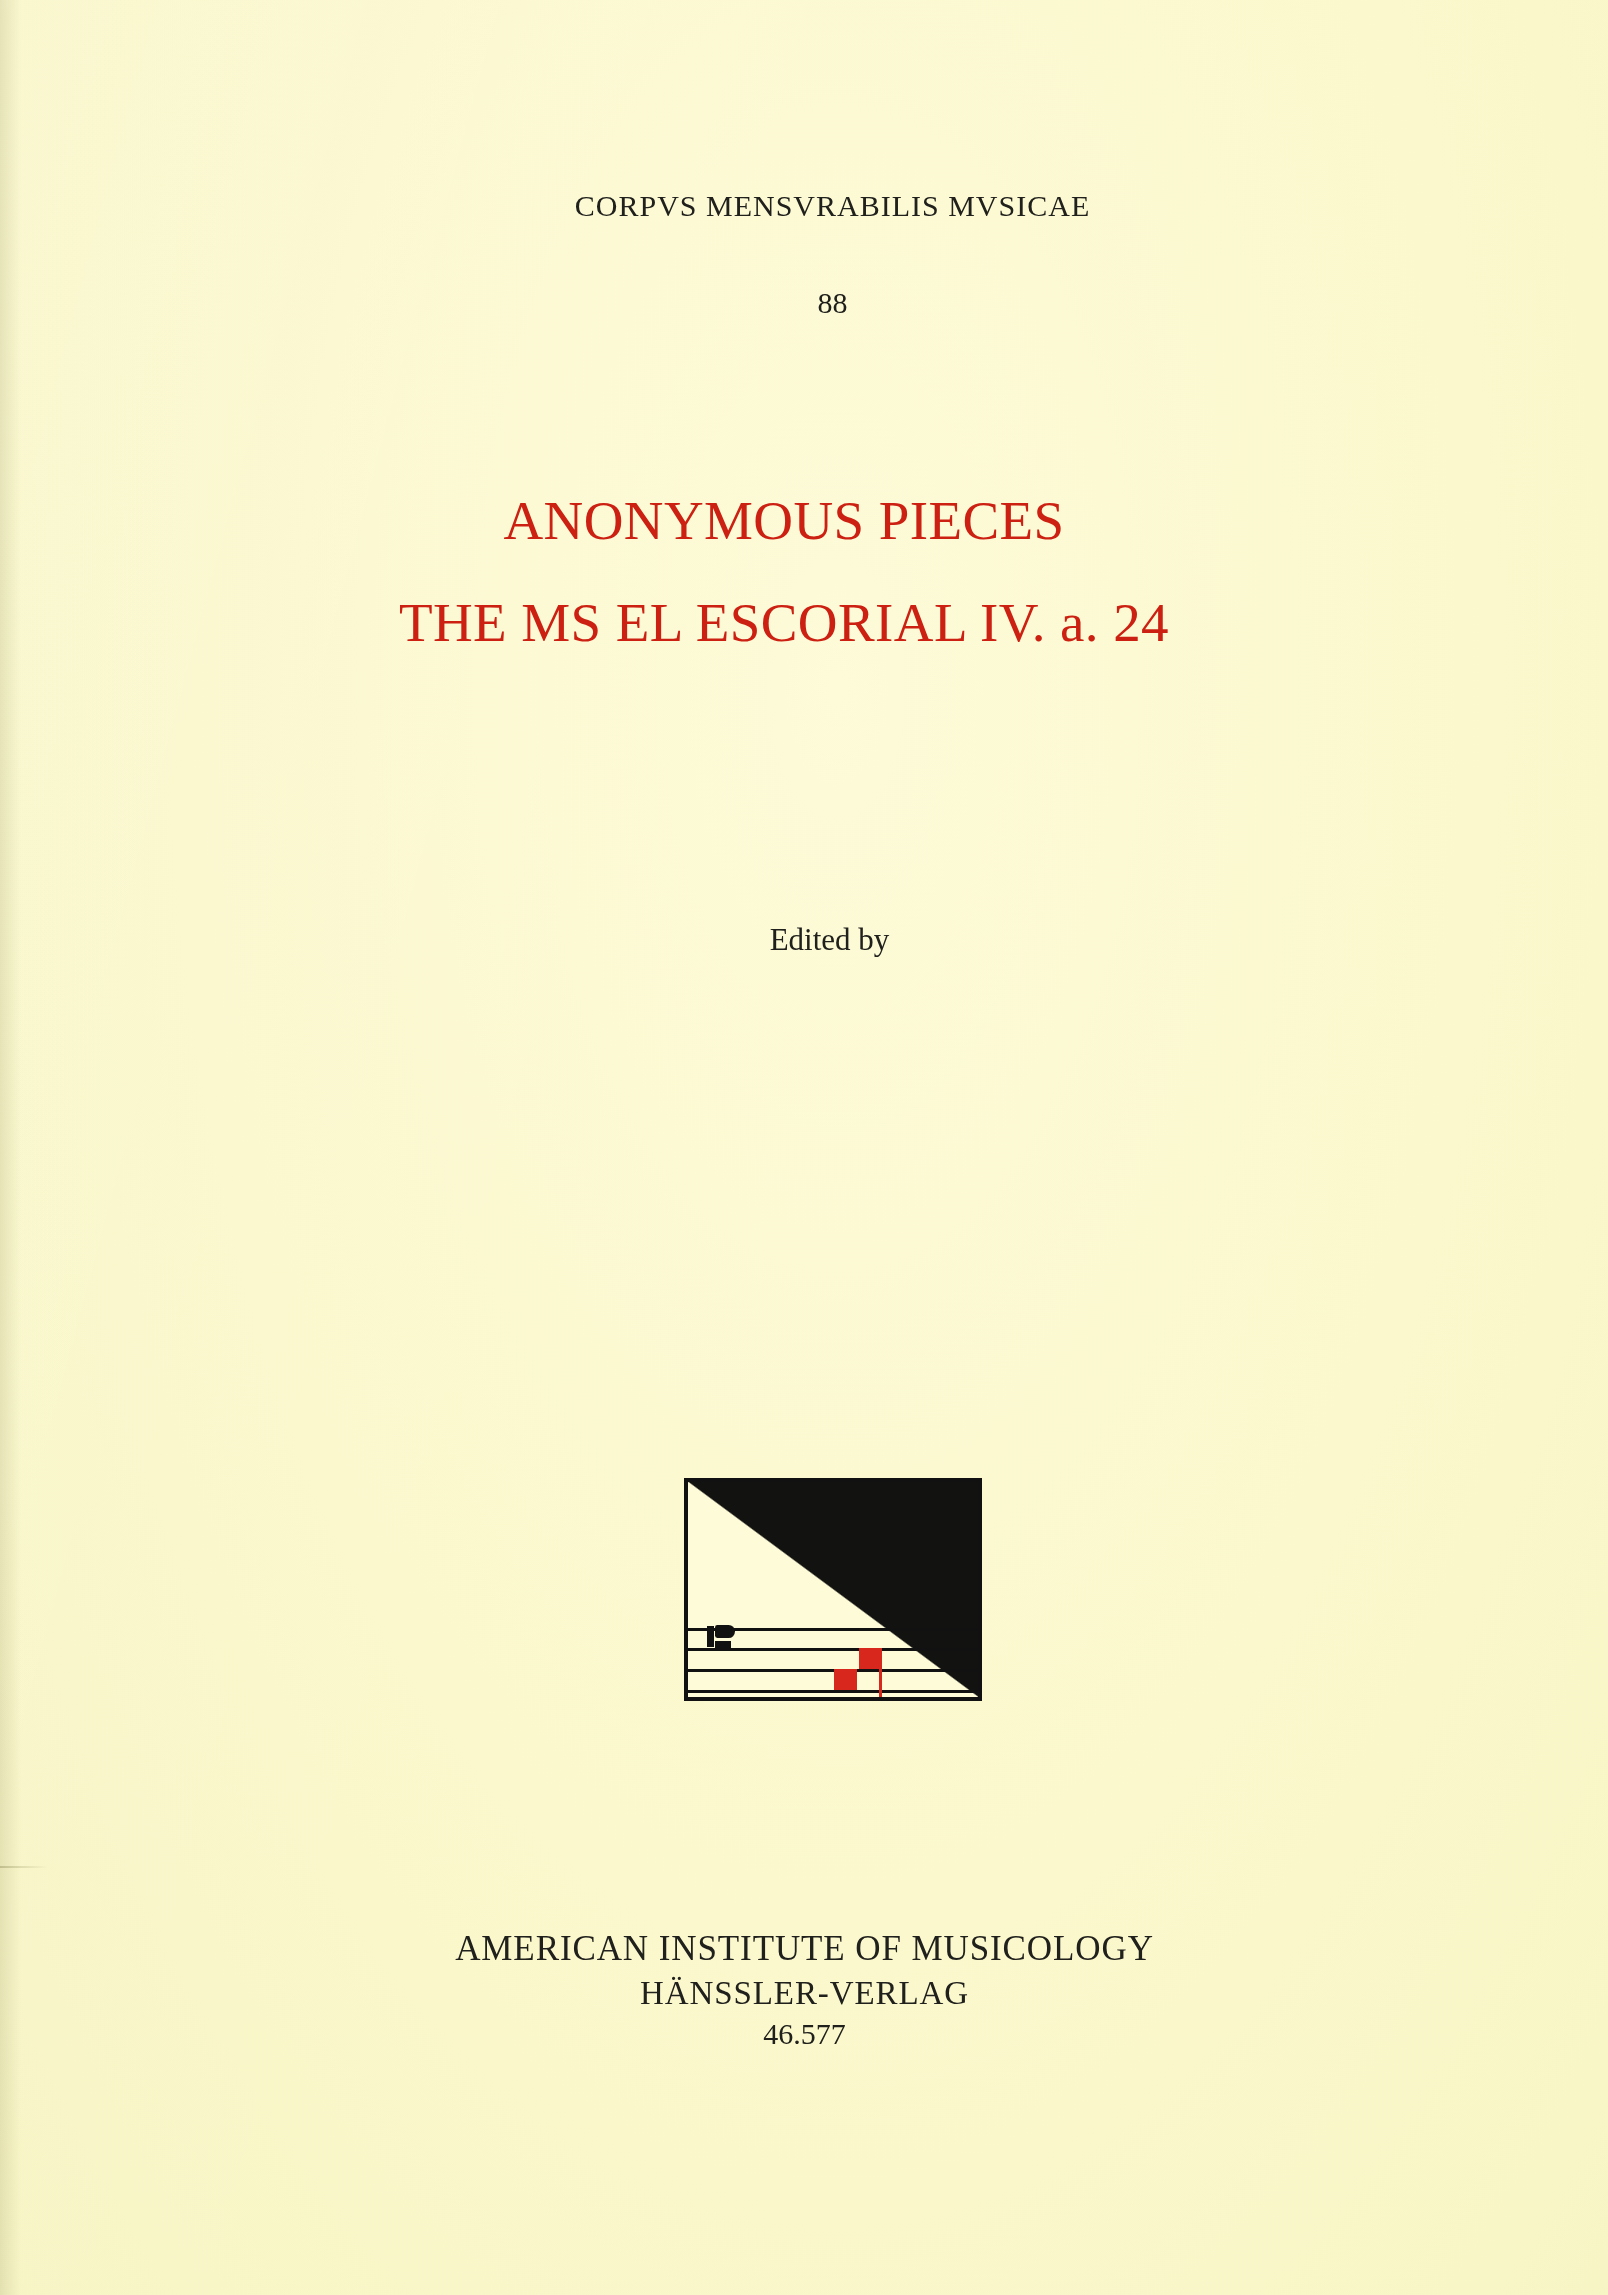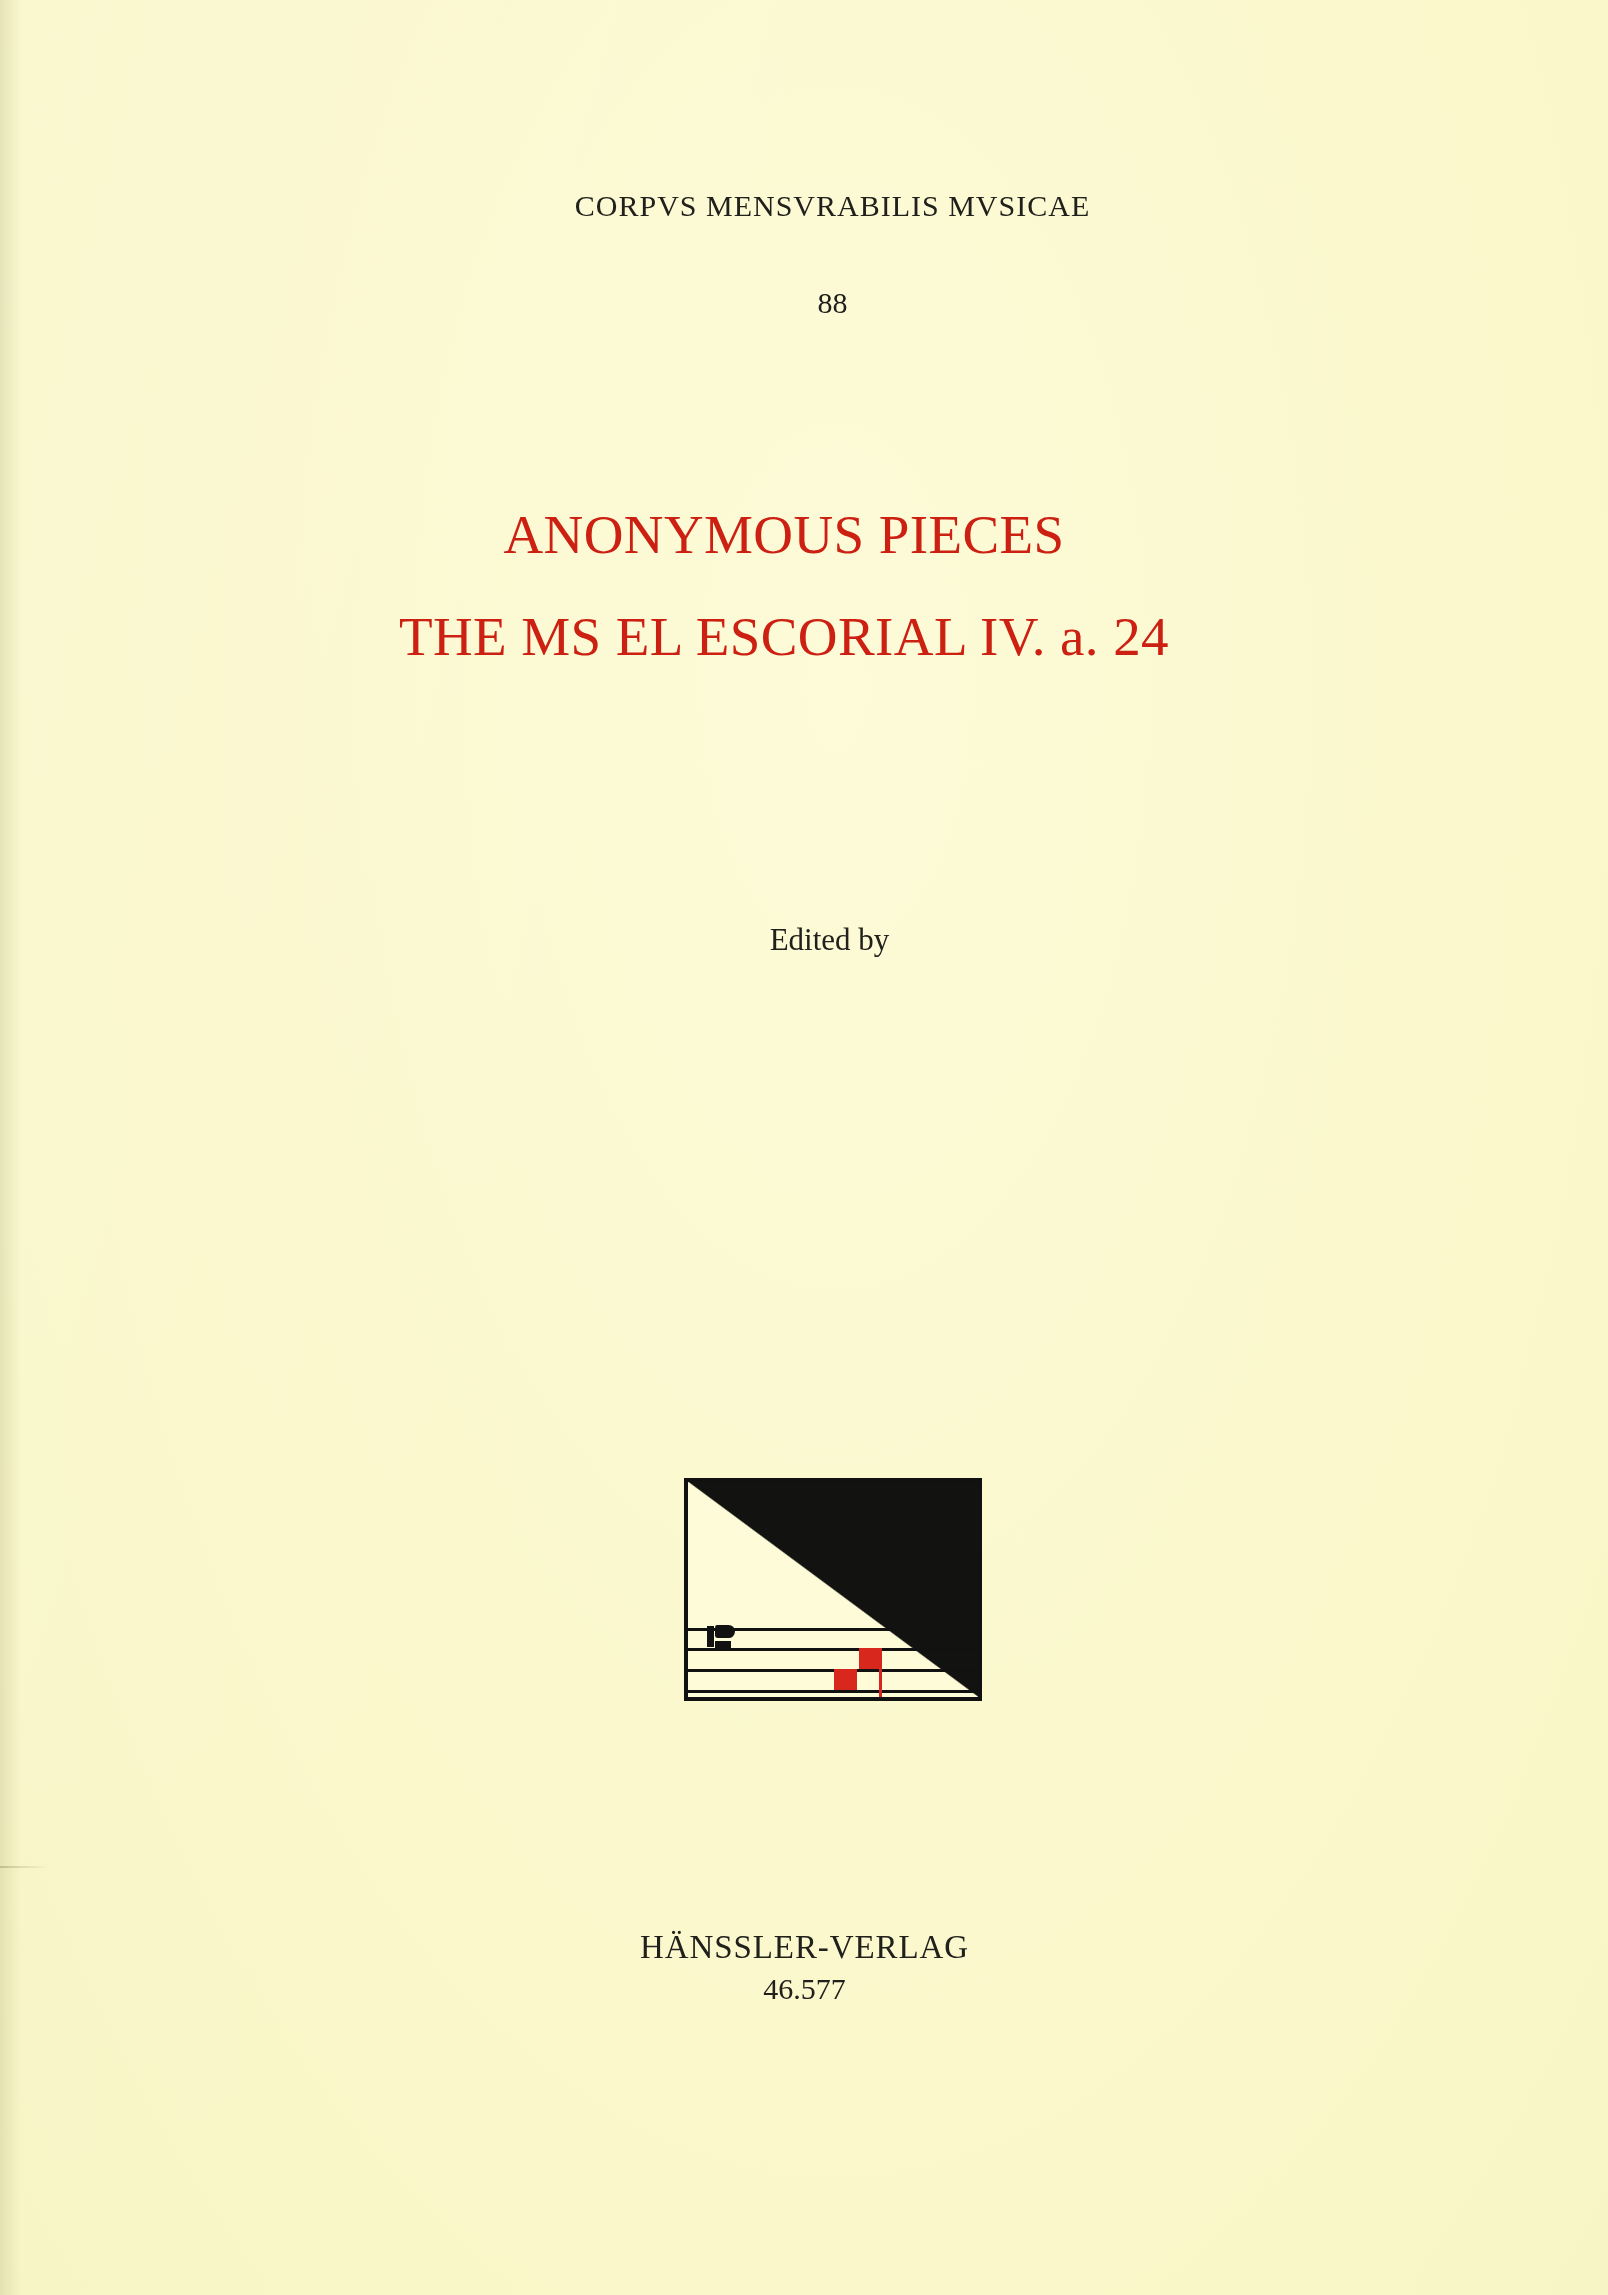"ANONYMOUS PIECES" .title-group { top: 507px -> 493px }
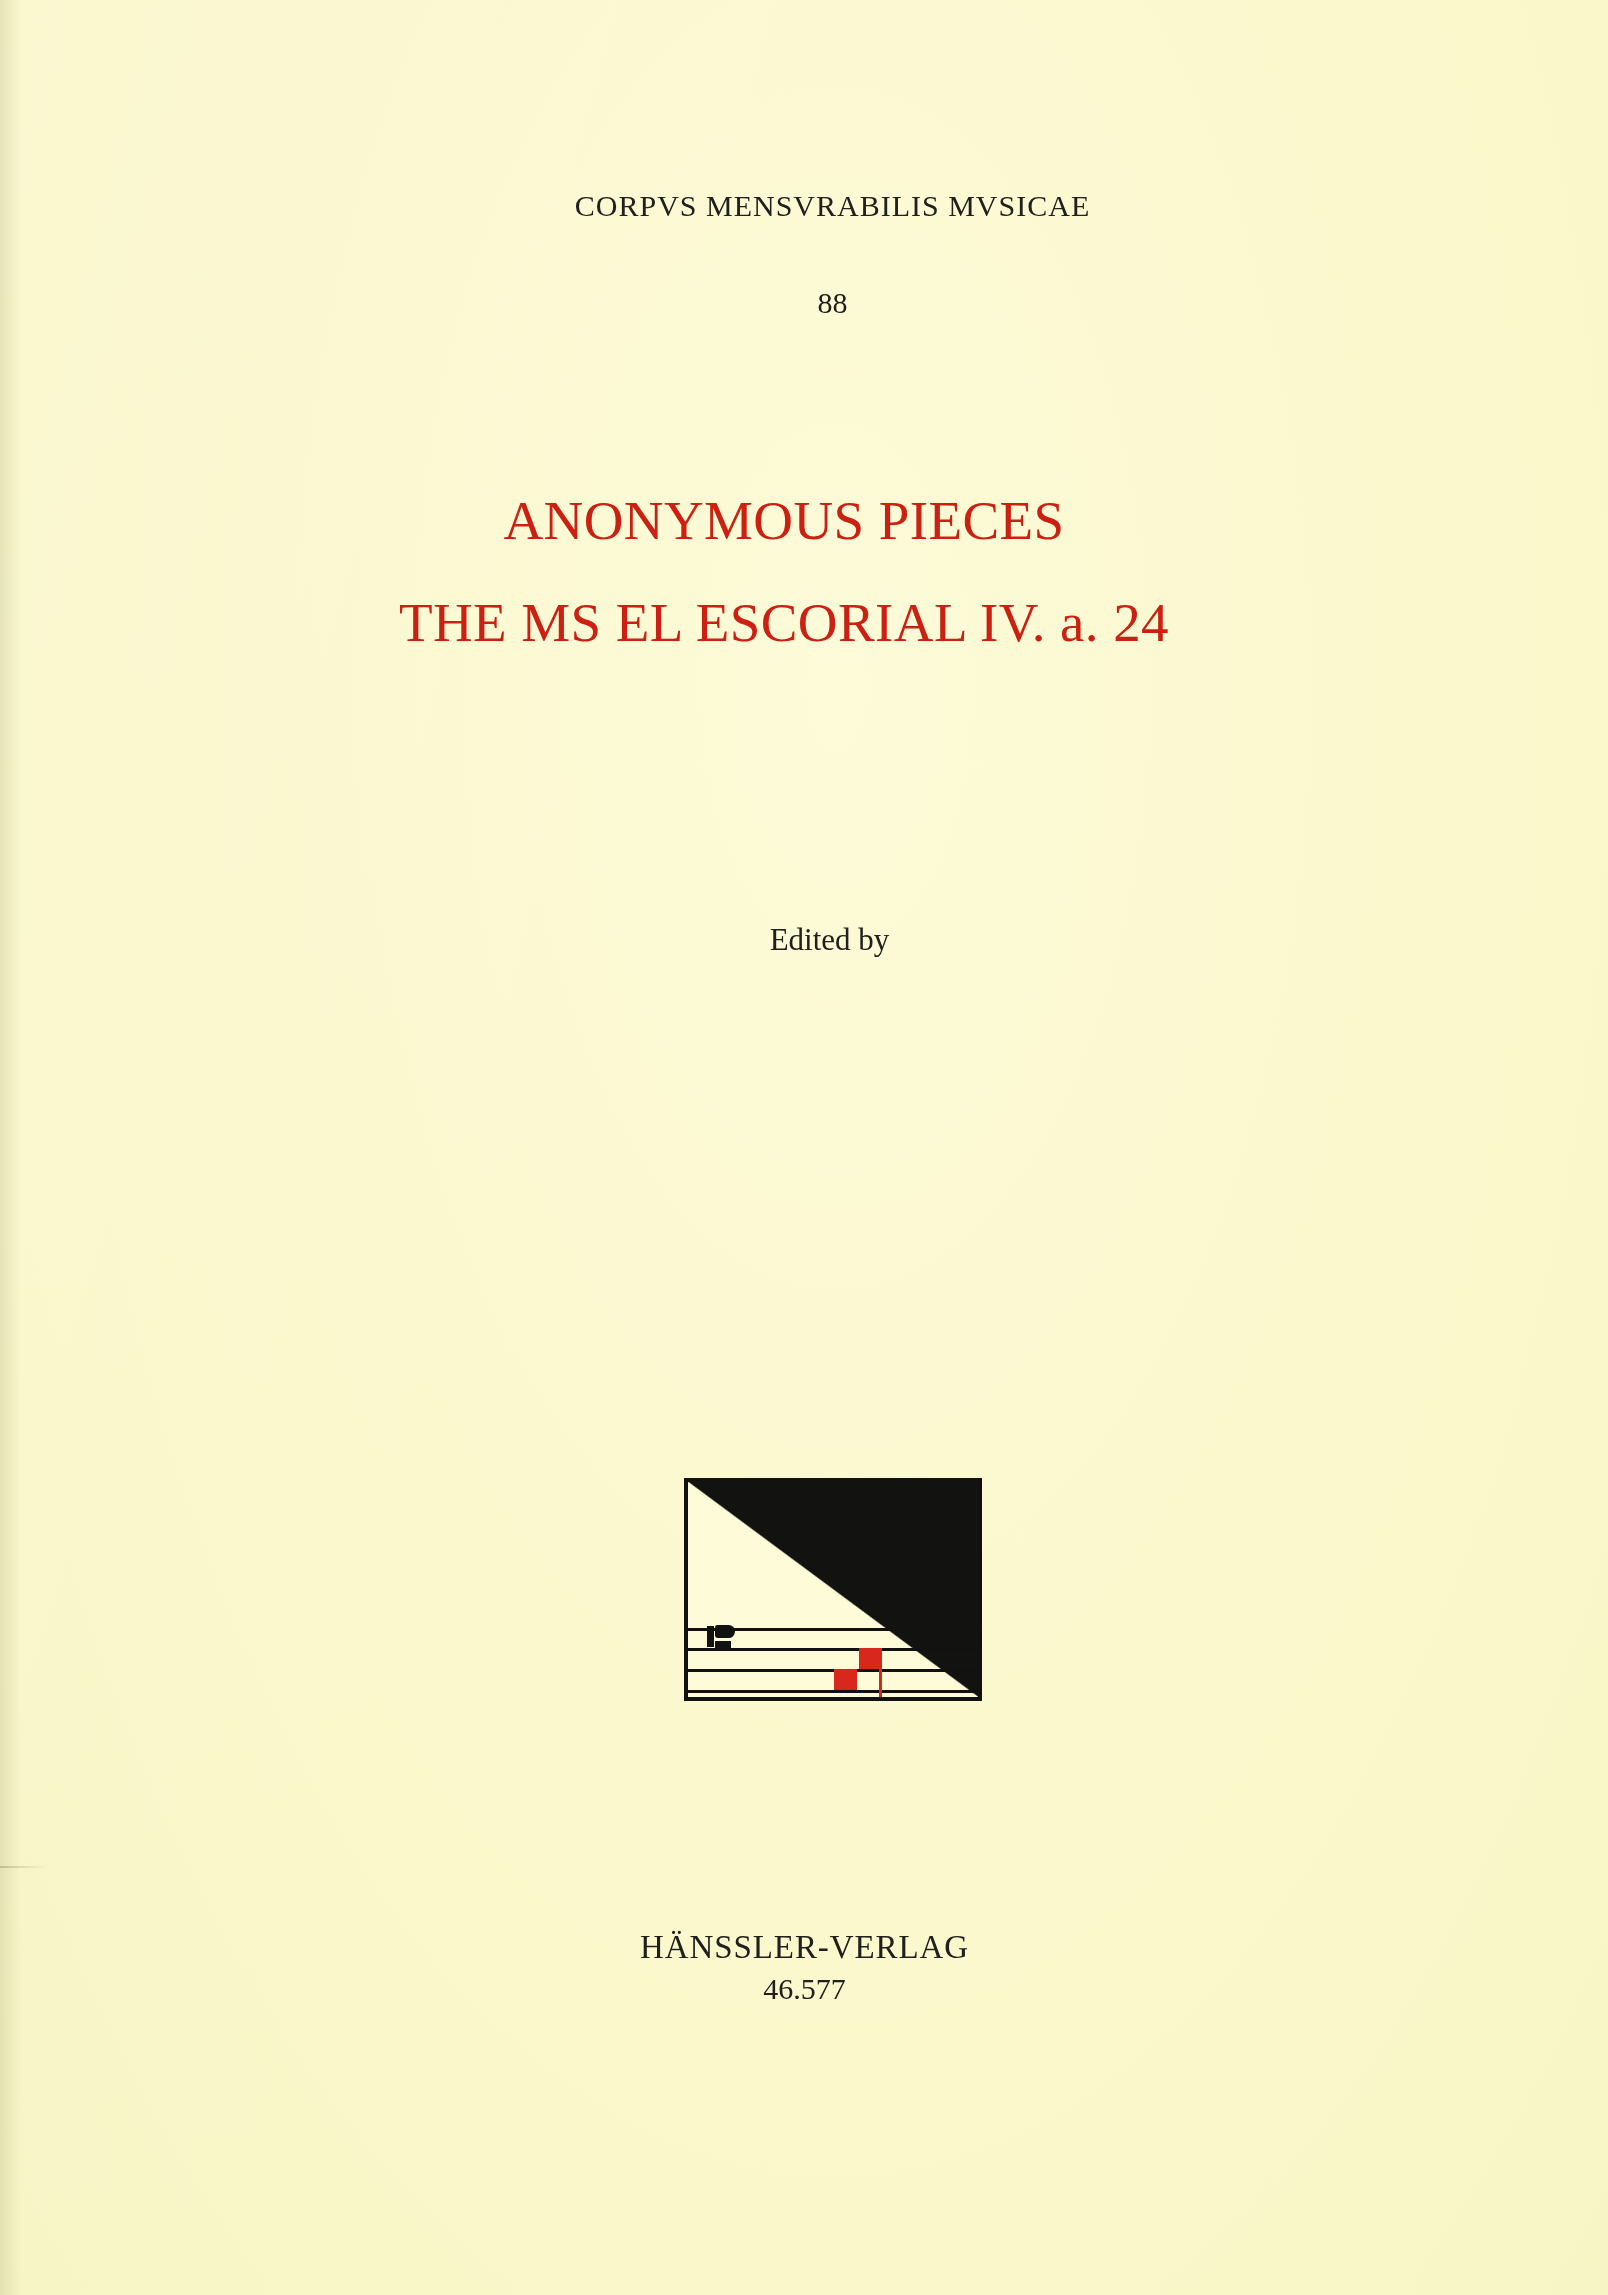"AMERICAN INSTITUTE OF MUSICOLOGY" div.line1 { html: none -> <div>AMERICAN INSTITUTE OF MUSICOLOGY</div> }
